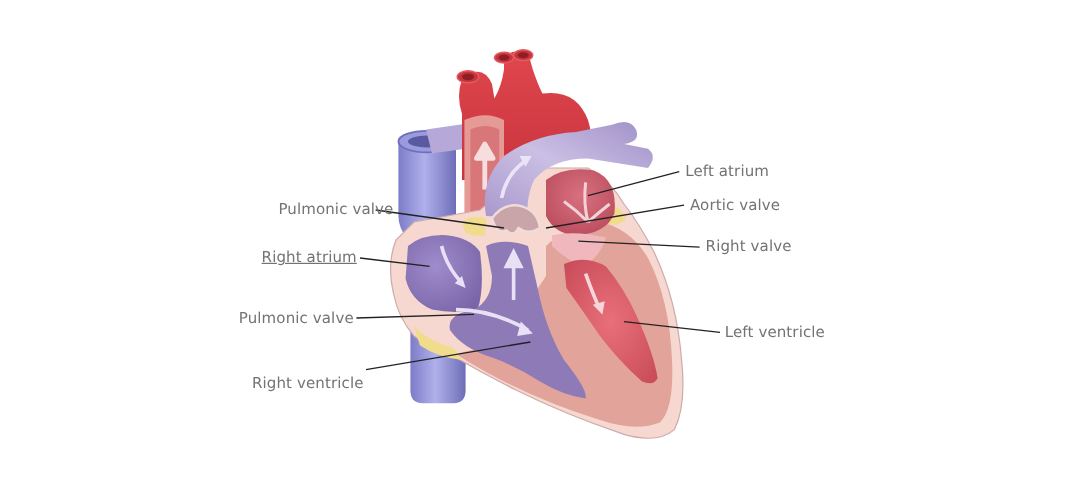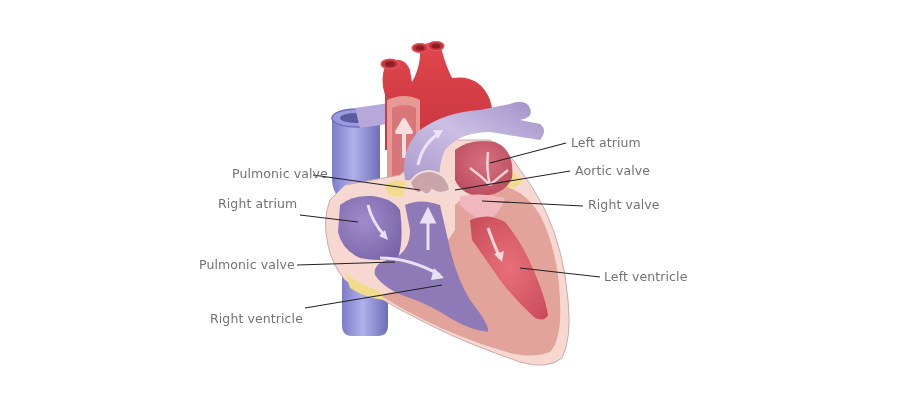"Right atrium" div.label { text-decoration: none -> underline; top: 197px -> 207px }
